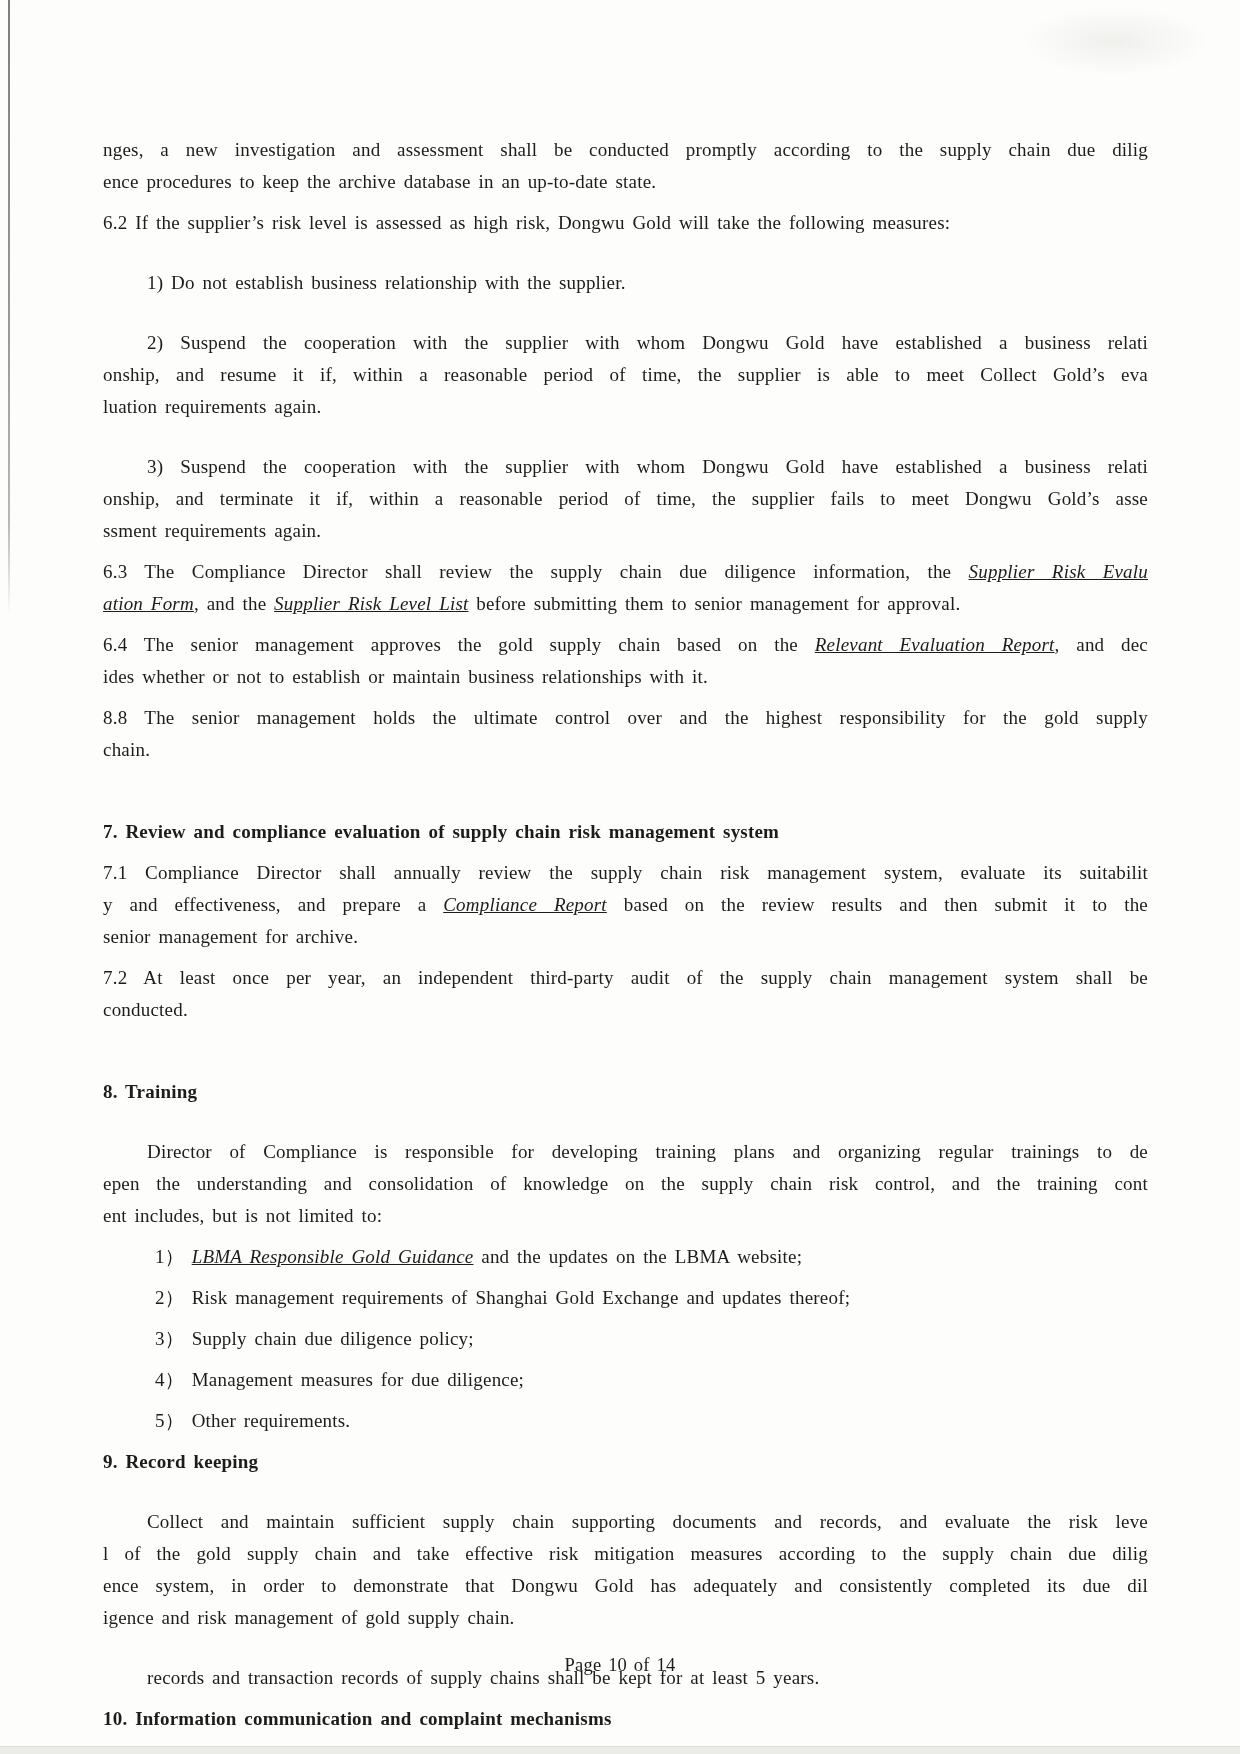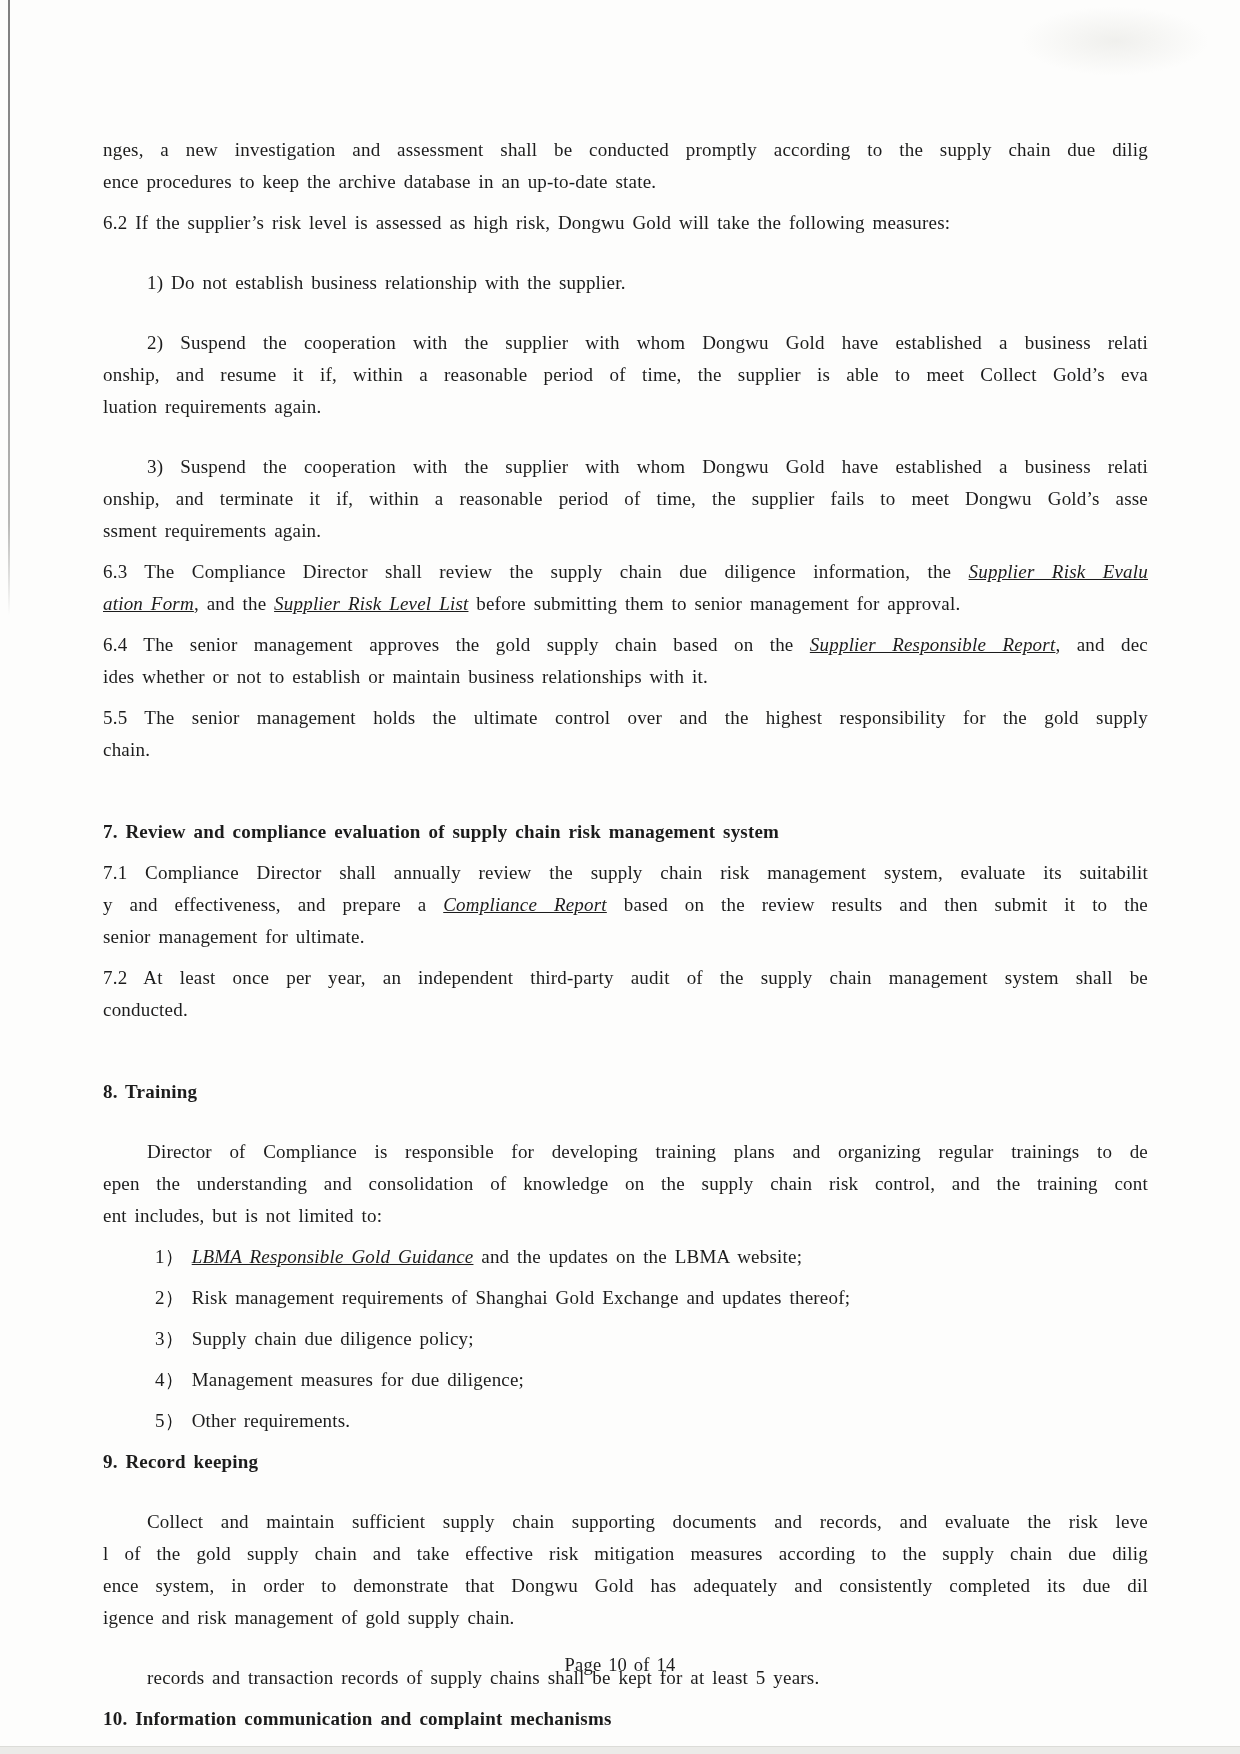"Supplier Responsible Report" span.italic { text: Supplier Responsible -> Relevant Evaluation }
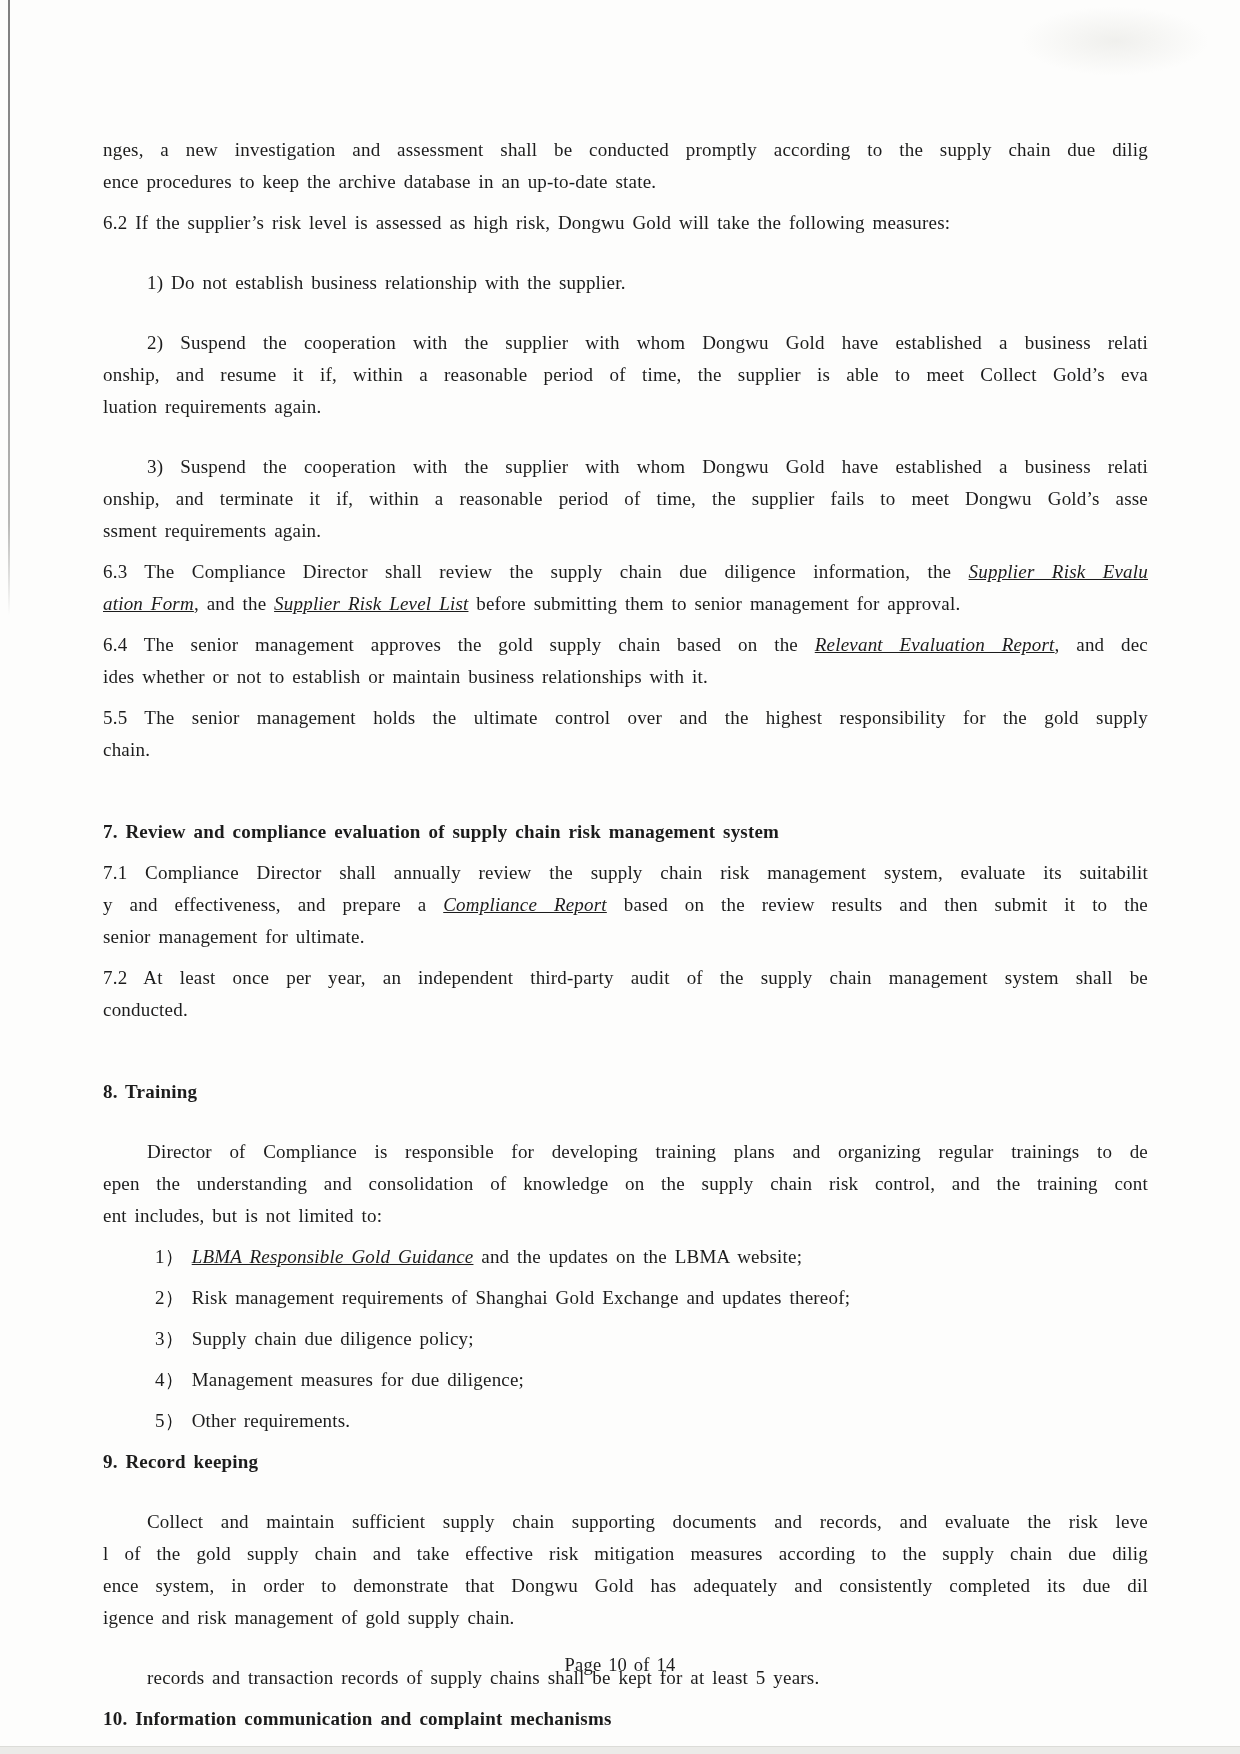"5.5 The senior management holds" span { text: 5.5 -> 8.8 }
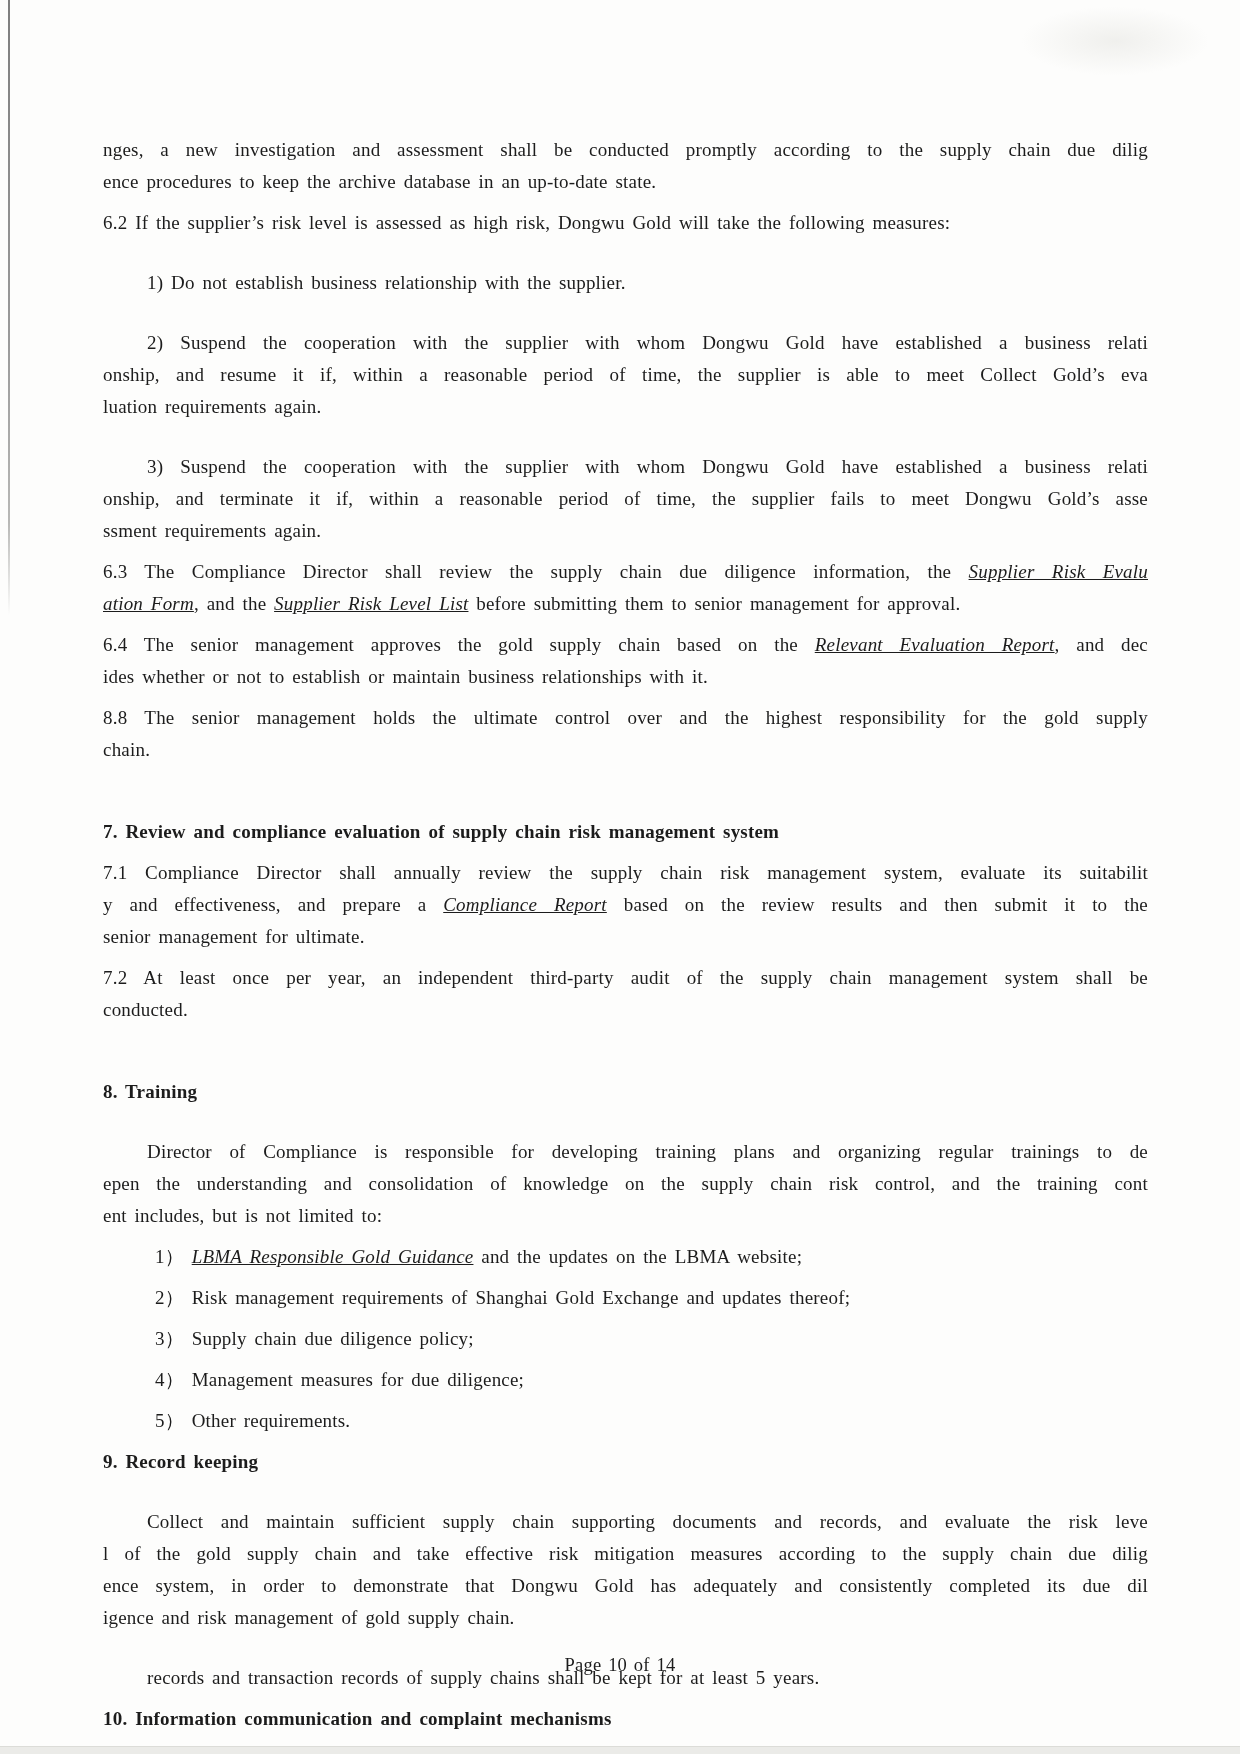"senior management for ultimate." span { text: ultimate -> archive }
